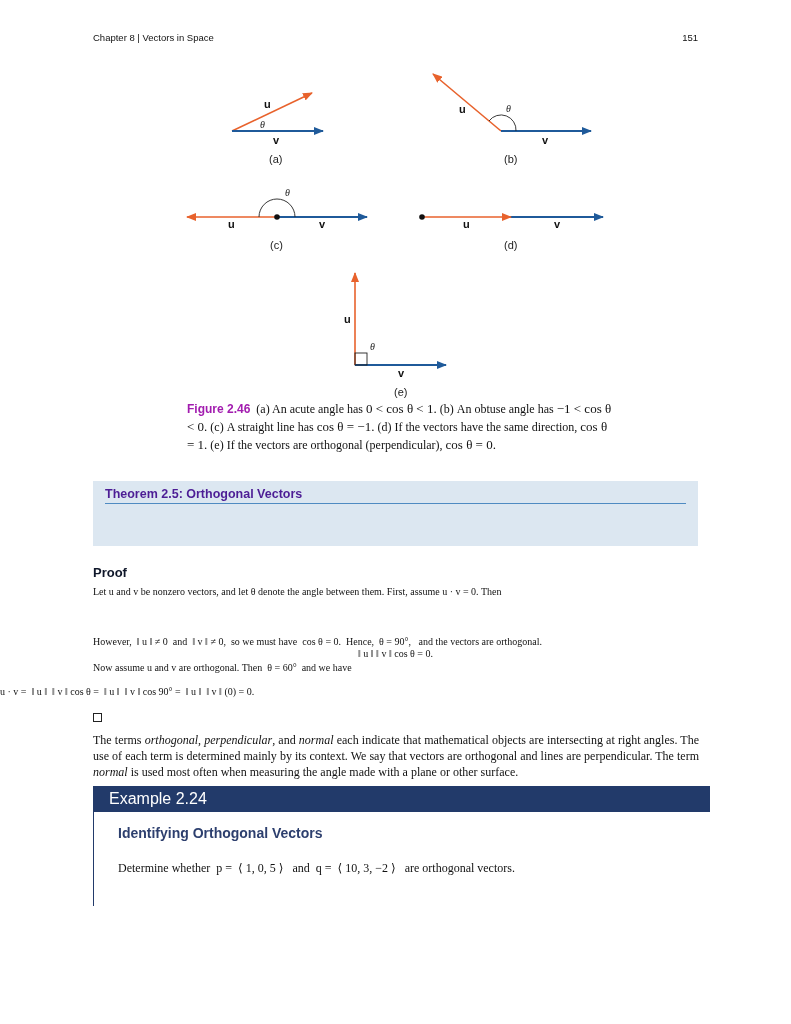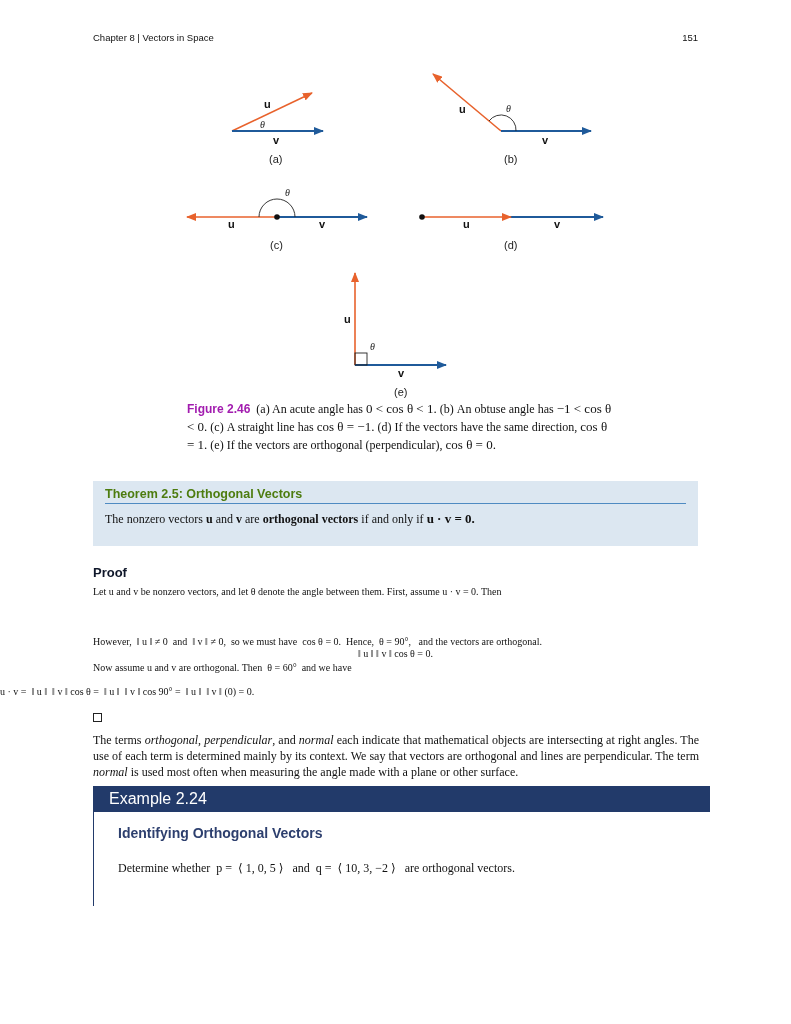"Theorem 2.5: Orthogonal Vectors" .theorem-title { color: #4d7c0f -> #4c1d95 }
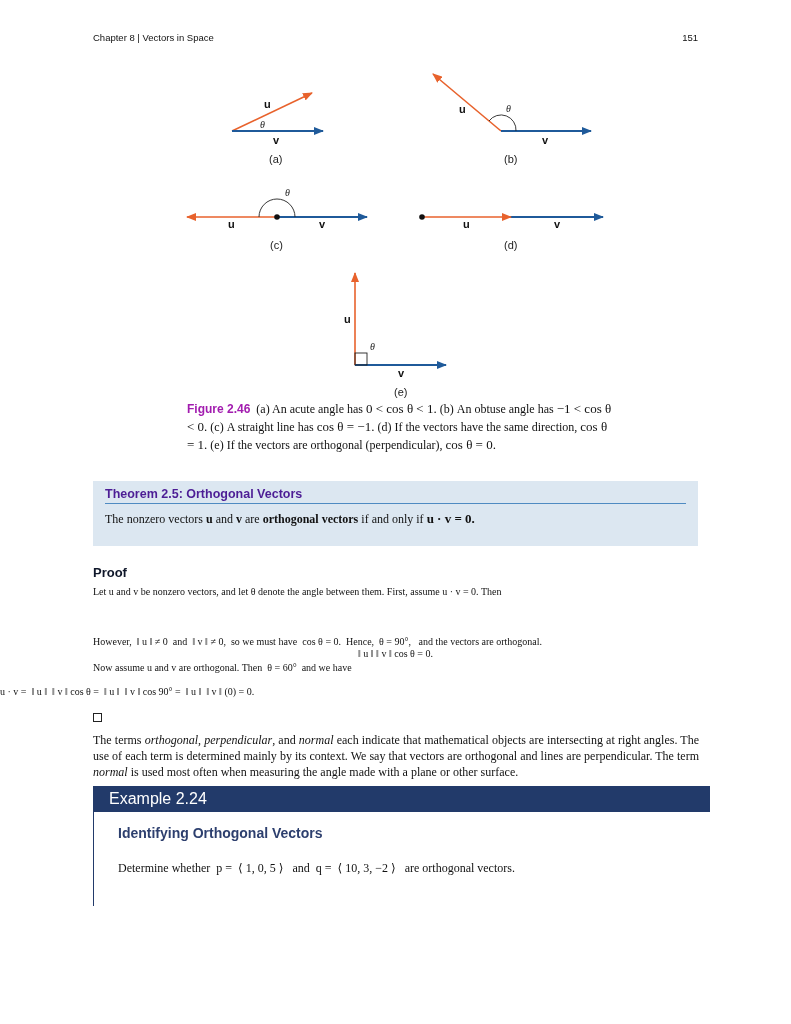"The nonzero vectors u and" div.theorem-body { html: <div><span>The nonzero vectors </span><b>u</b><span> and </span><b>v</b><span> are </span><b>orthogonal vectors</b><span> if and only if </span><b>u · v = 0.</b></div> -> none }
